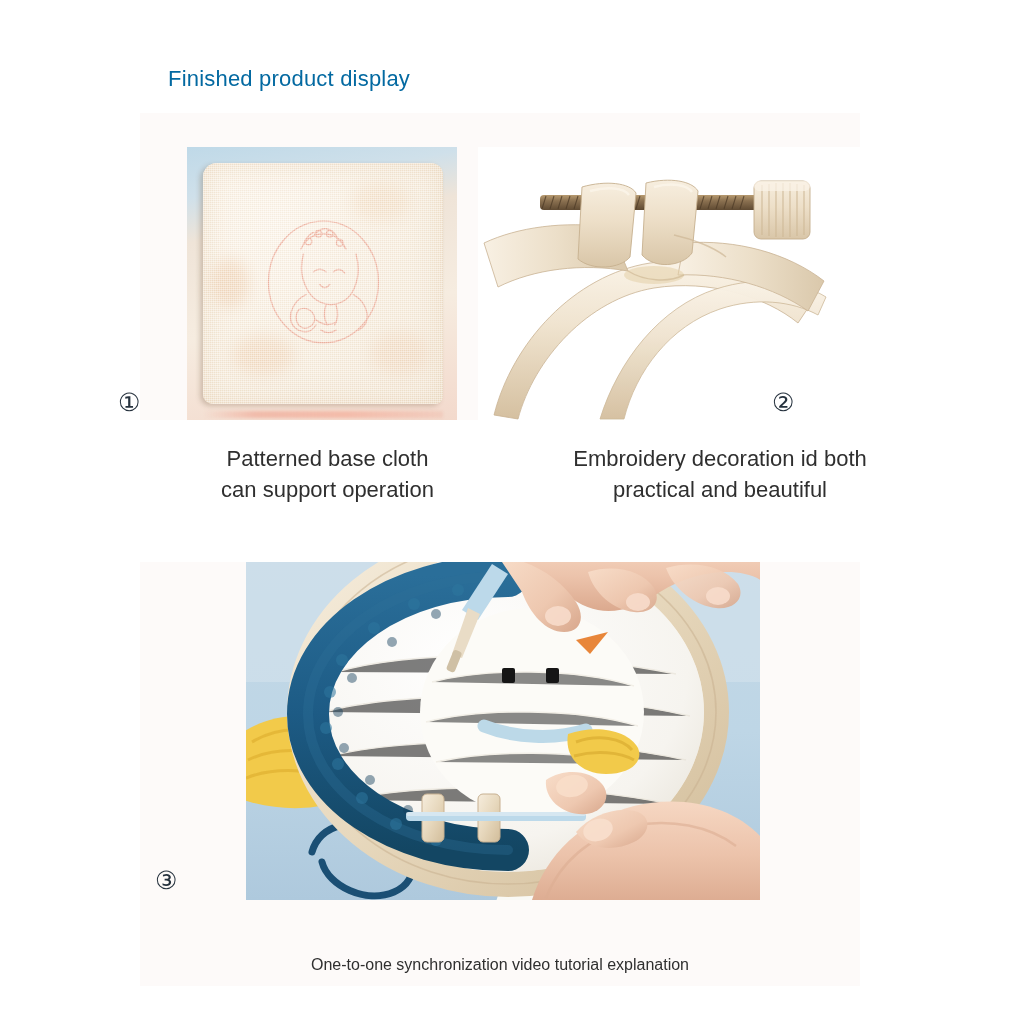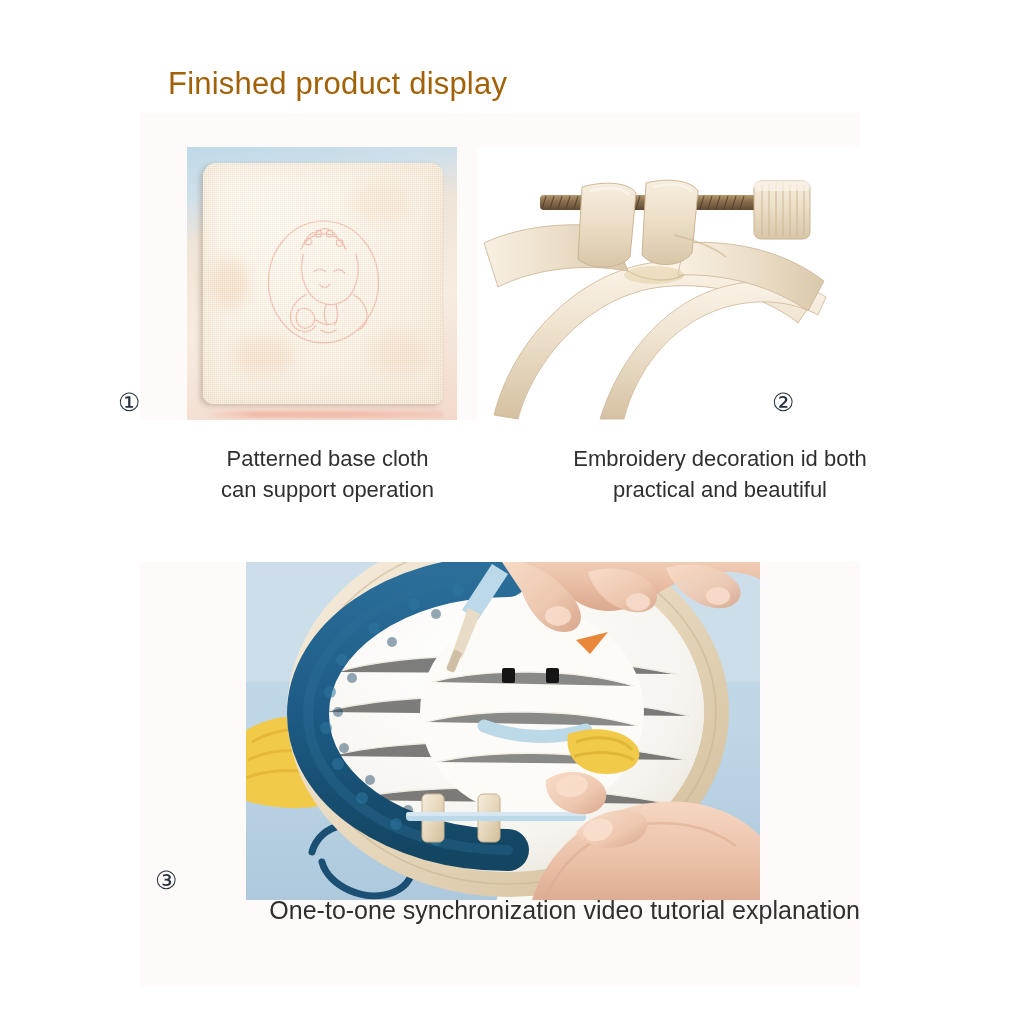"Finished product display" .page-title { color: #a16207 -> #0369a1; font-size: 31px -> 22px }
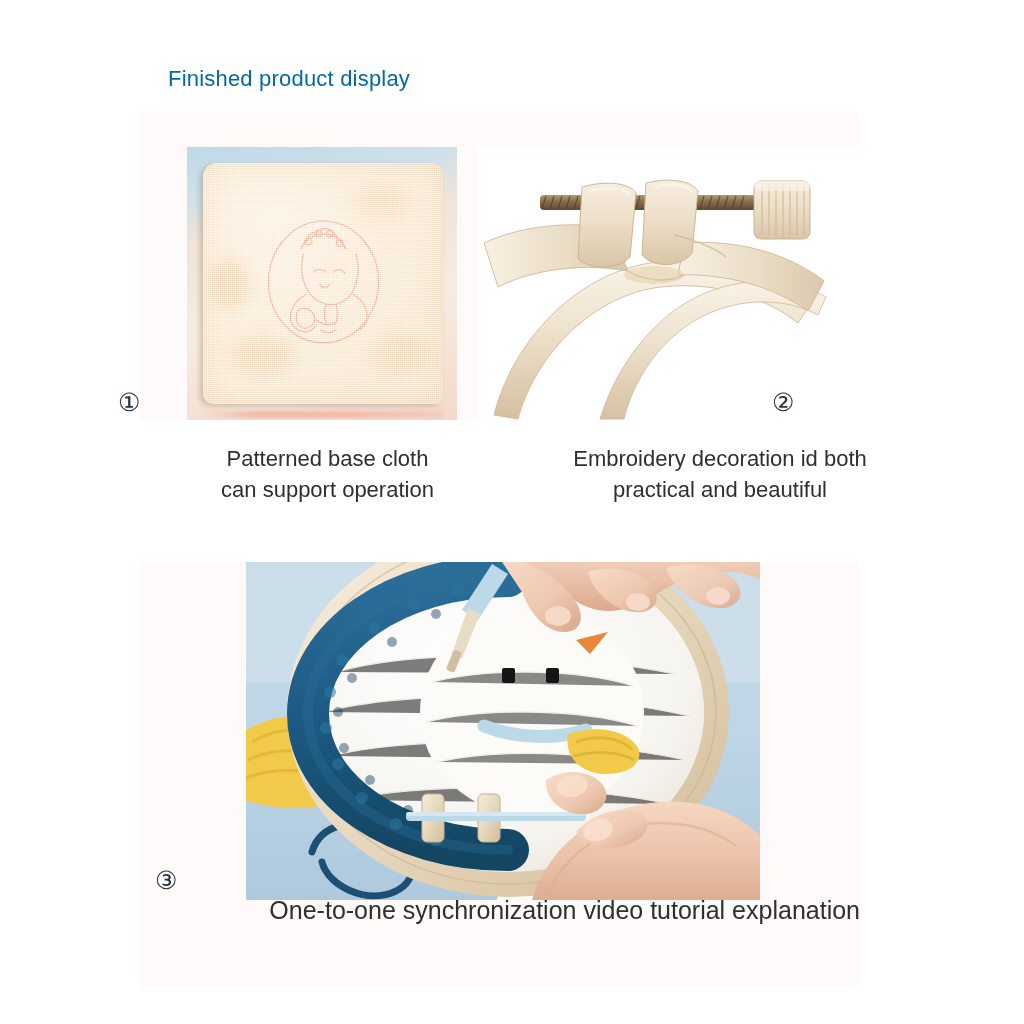"One-to-one synchronization video" .cap3 { font-size: 25px -> 16px; text-align: right -> none; top: 894px -> 948px }
